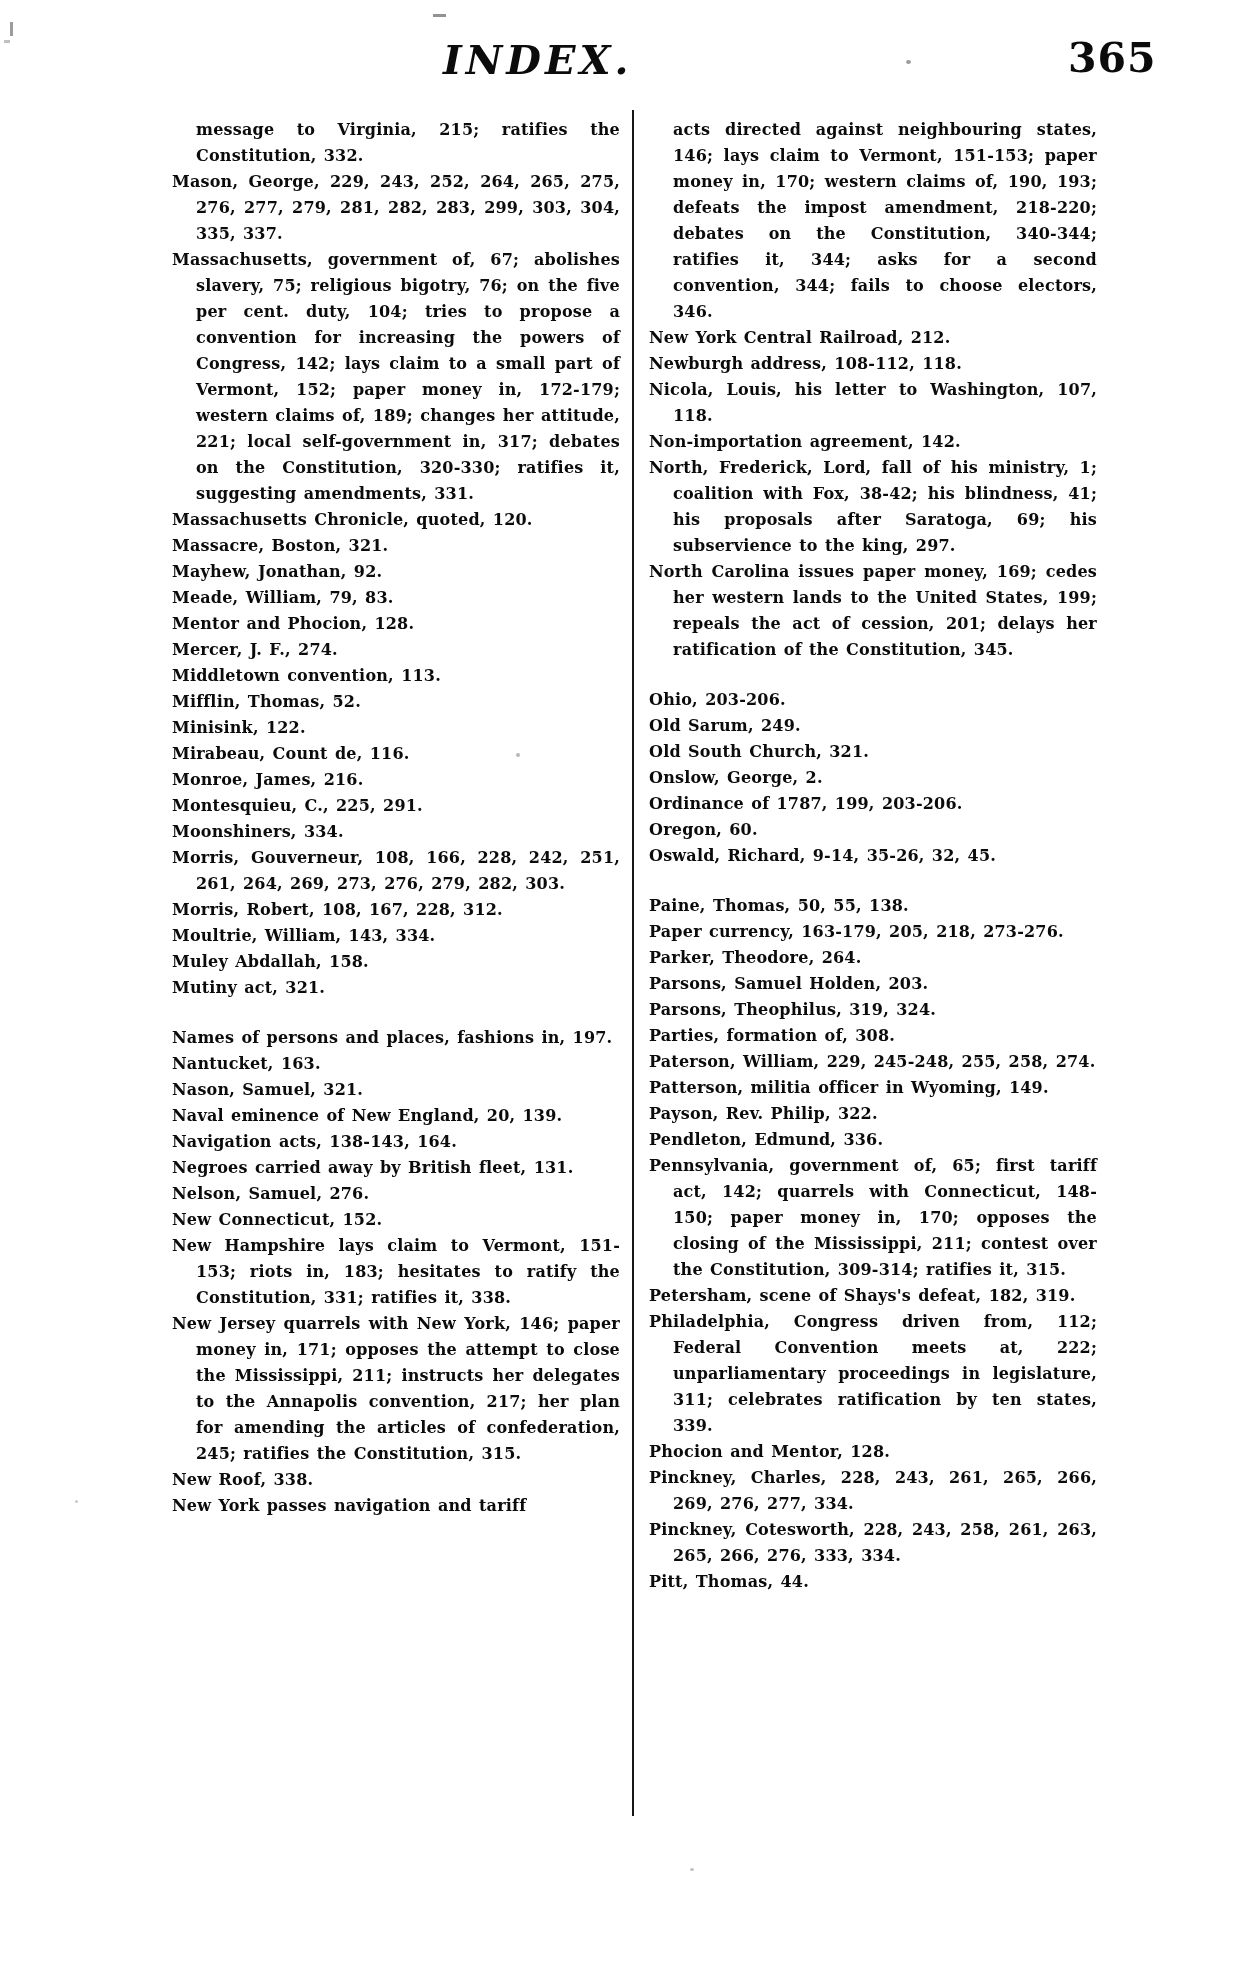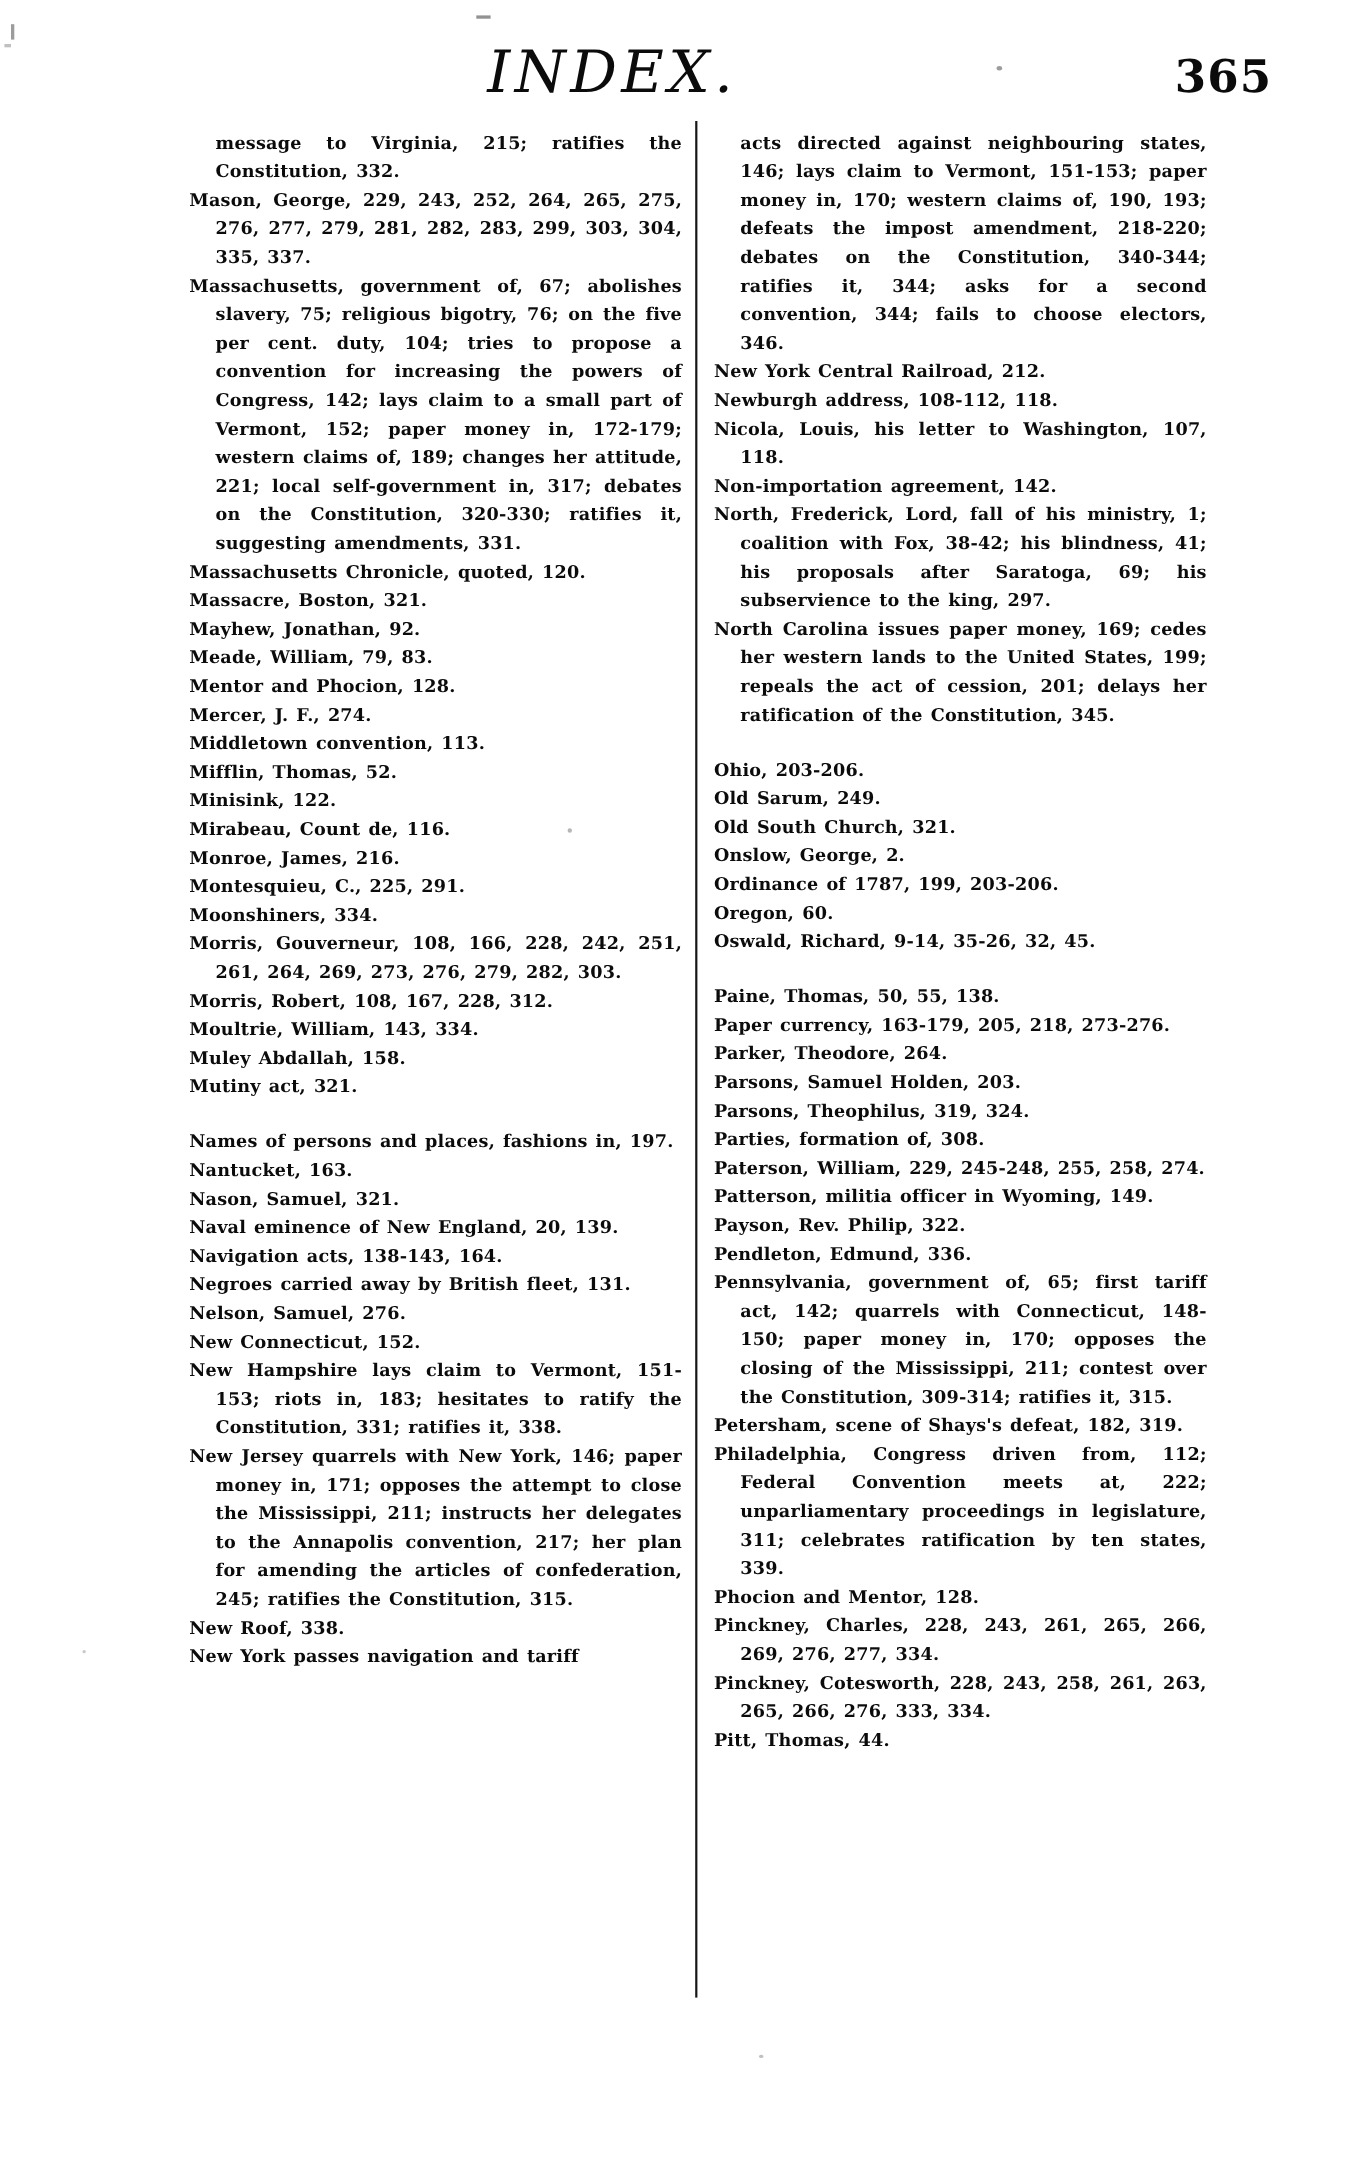"INDEX." .index-title { font-size: 53px -> 40px; font-weight: normal -> bold }
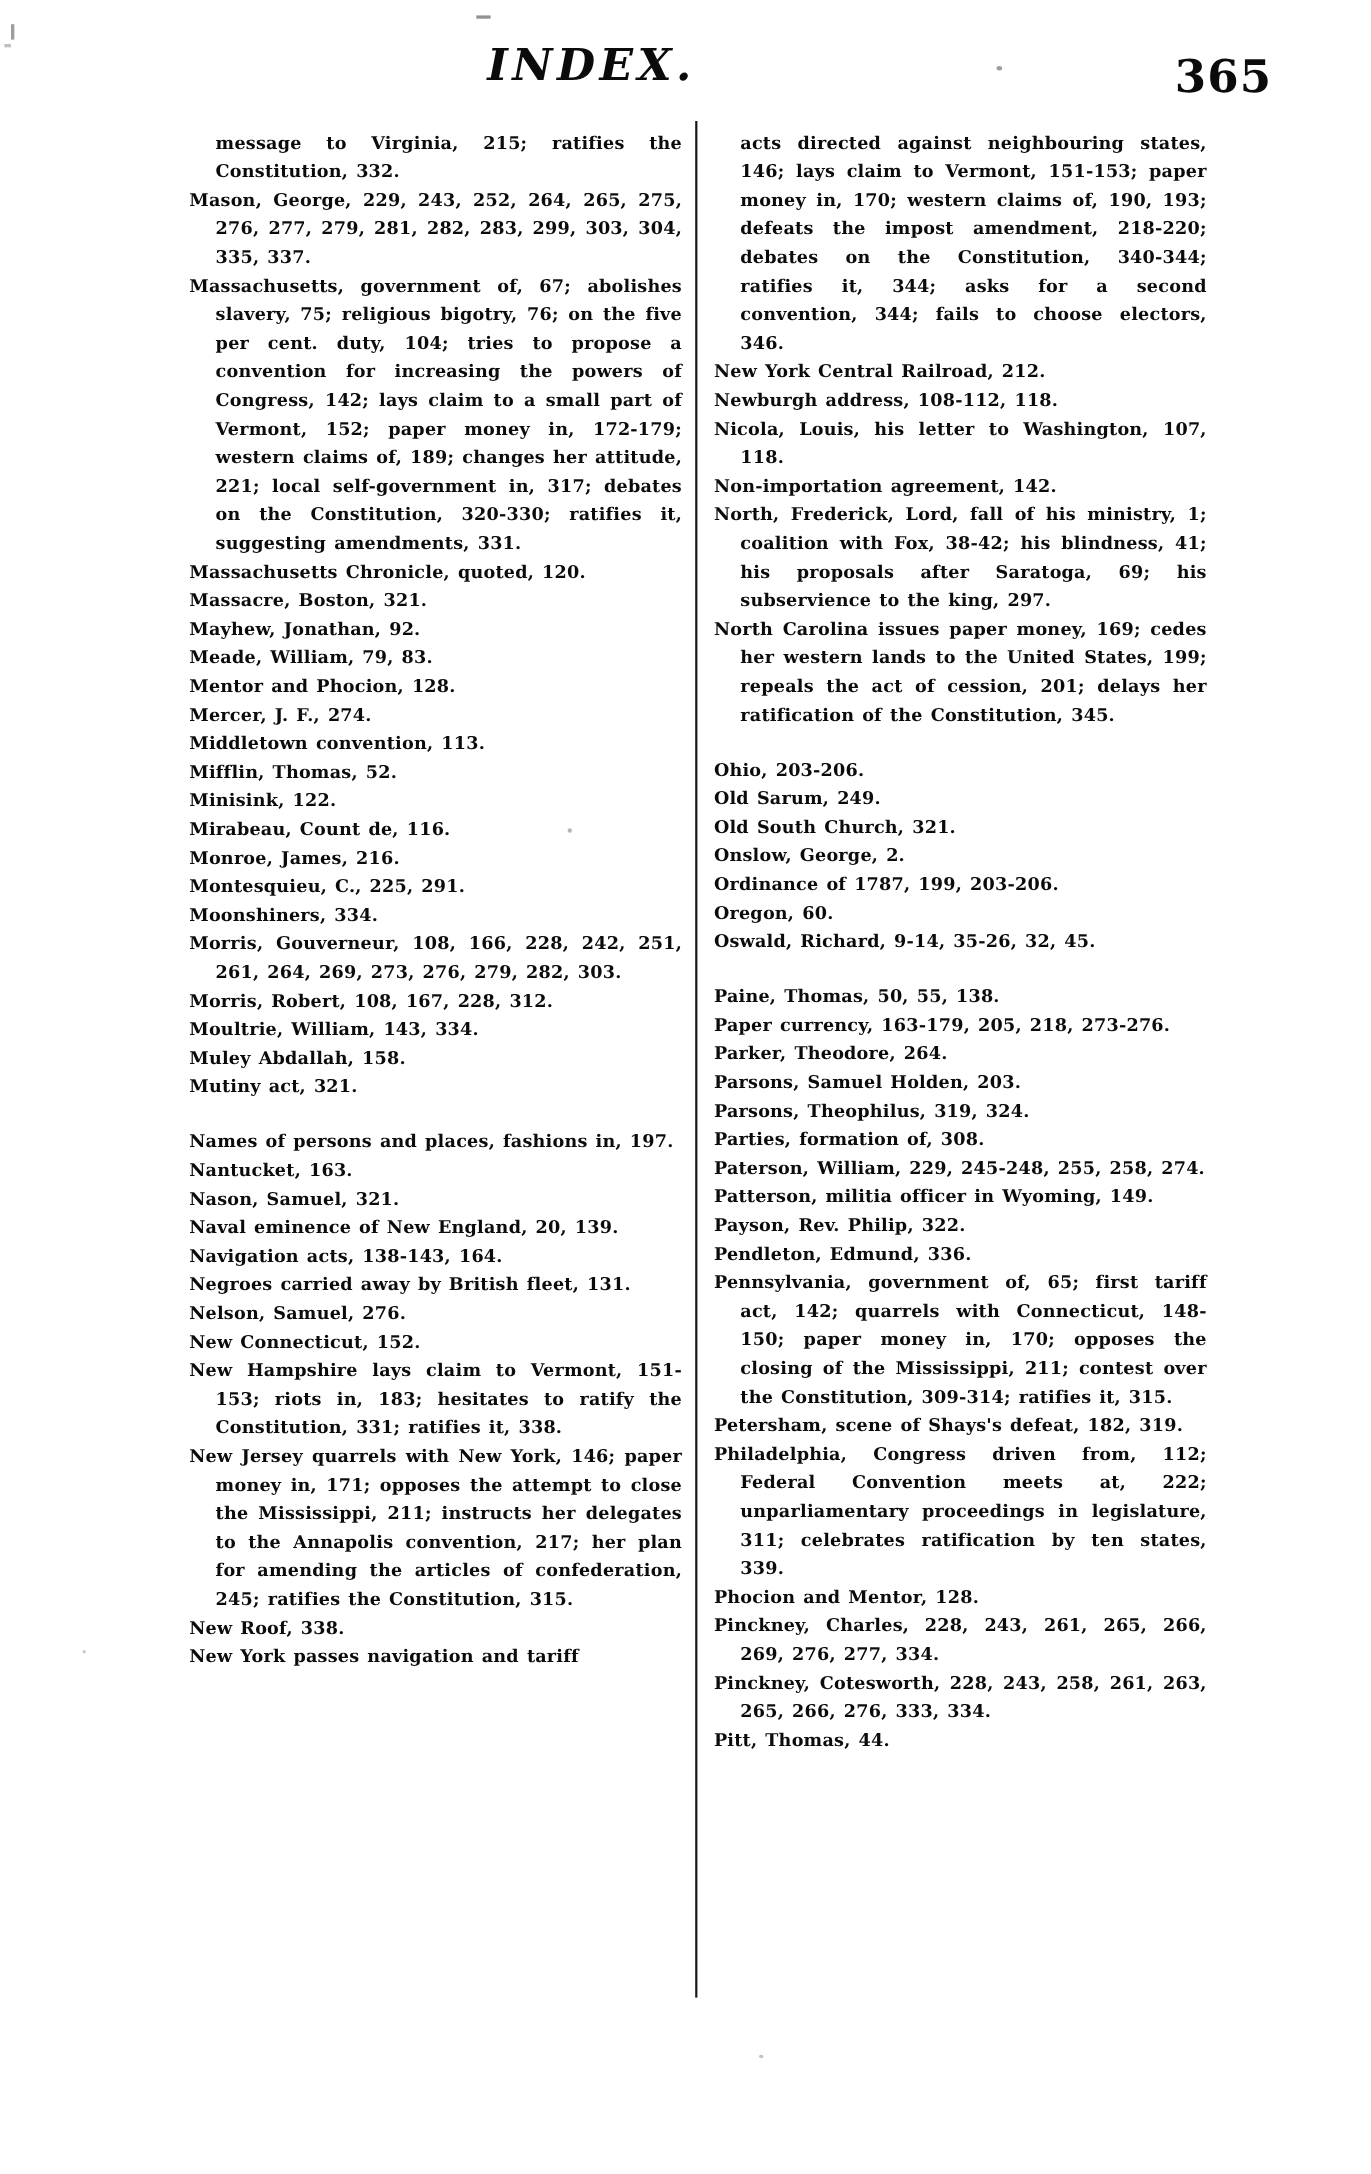"365" .page-num { top: 46px -> 34px }
